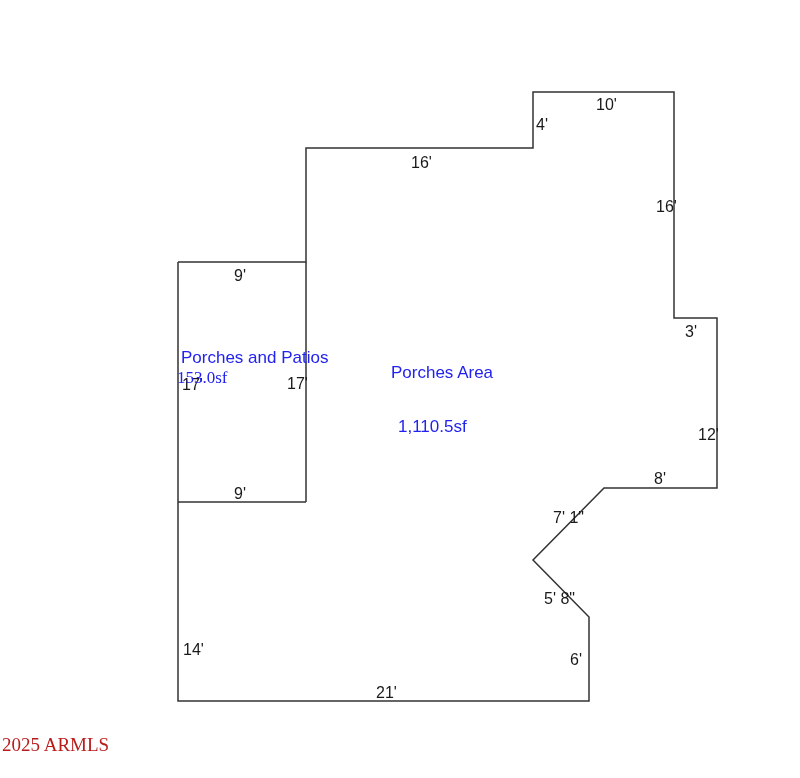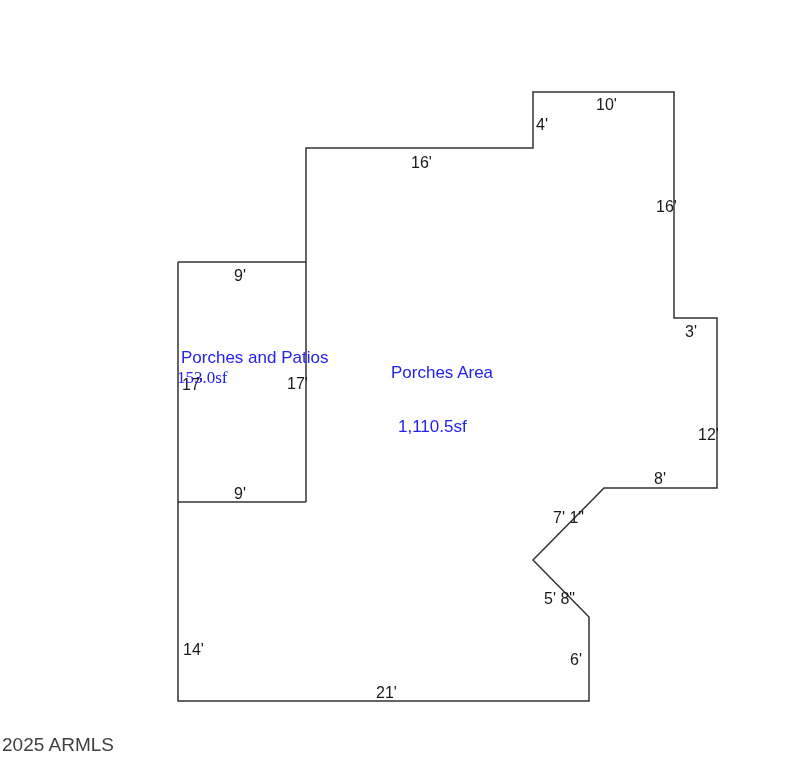"2025 ARMLS" .copyright { color: #404040 -> #b91c1c; font-family: Liberation Sans, sans-serif -> Liberation Serif, serif }
